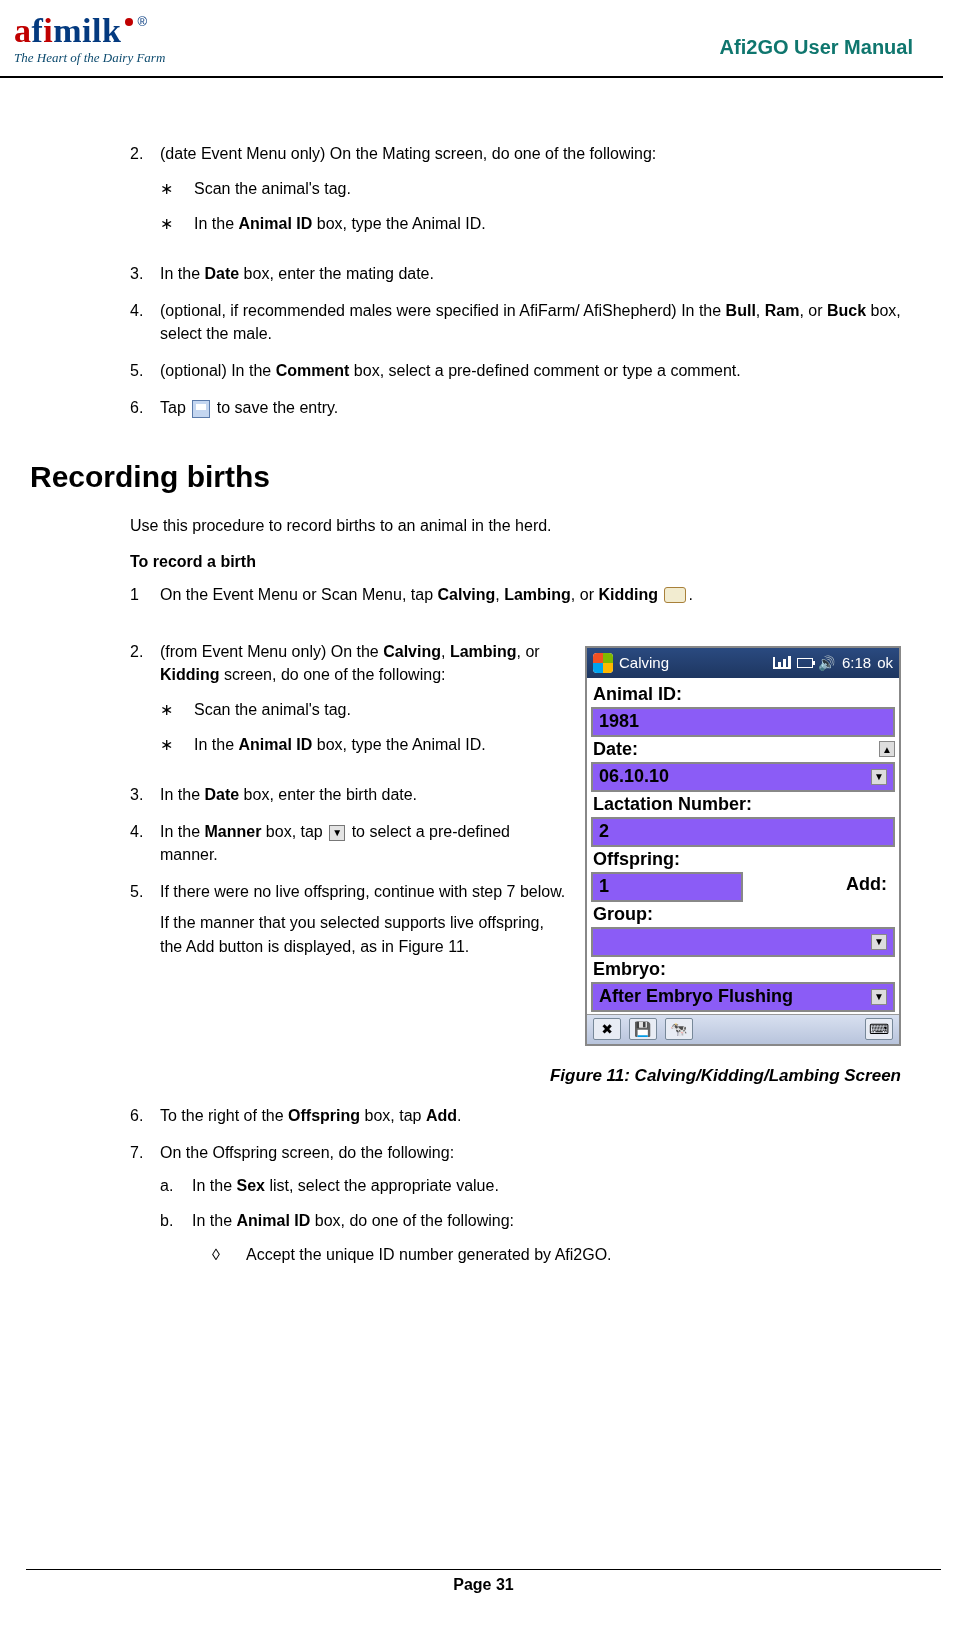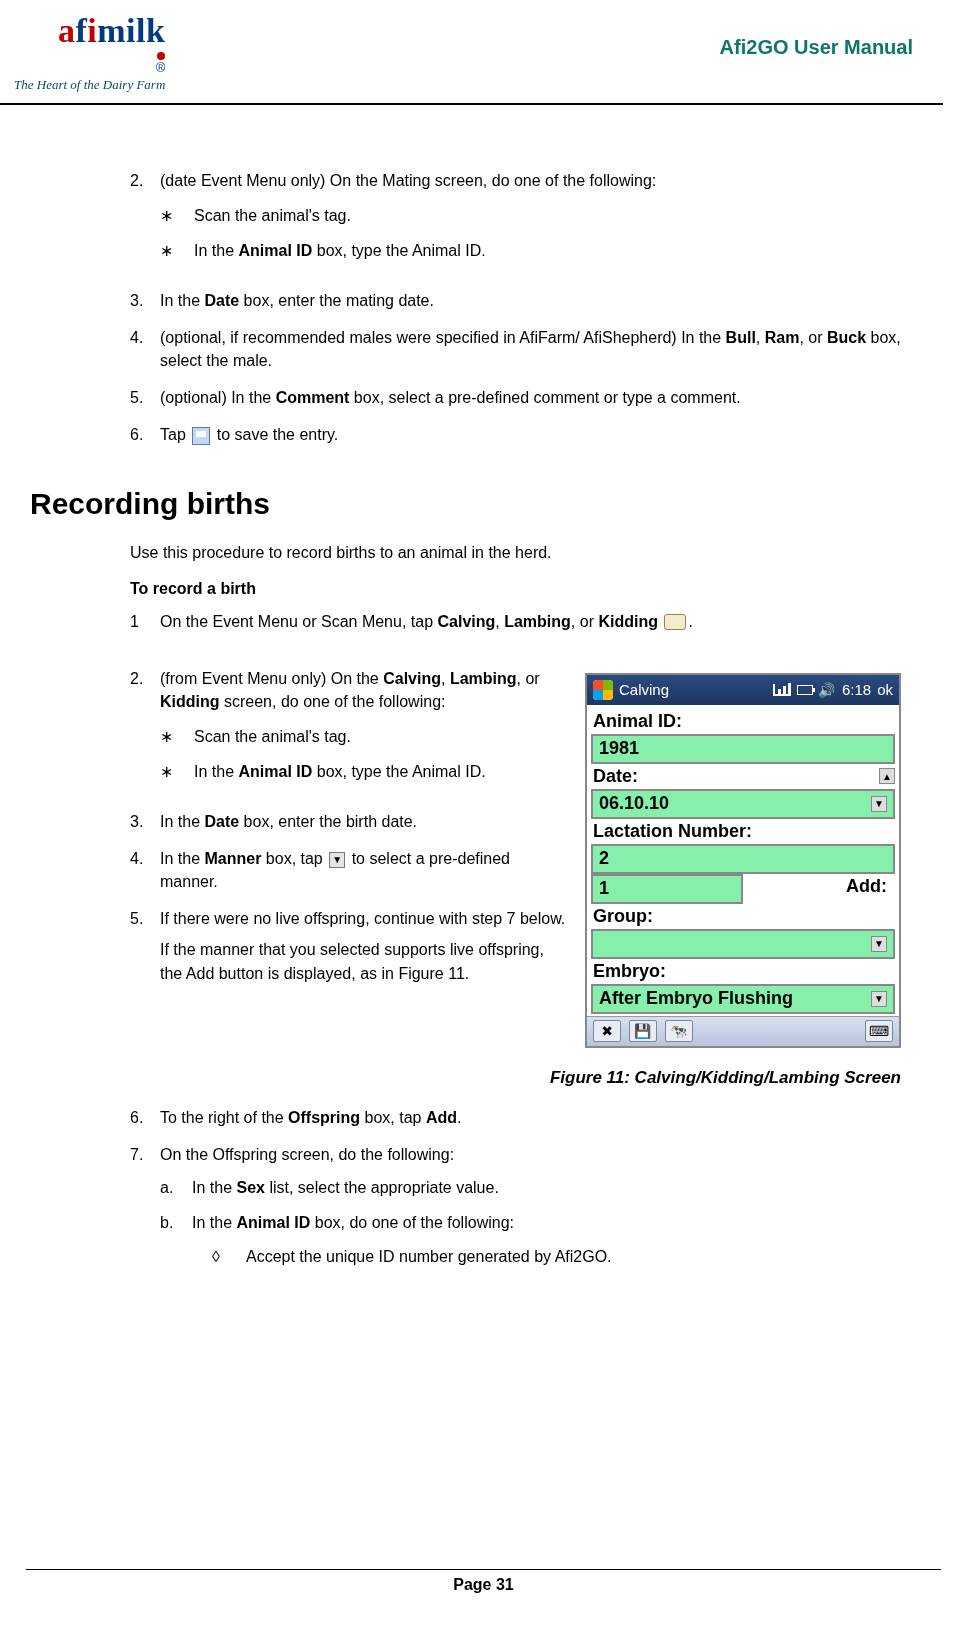"afimilk" .logo-row { align-items: flex-end -> flex-start; flex-direction: column -> none }
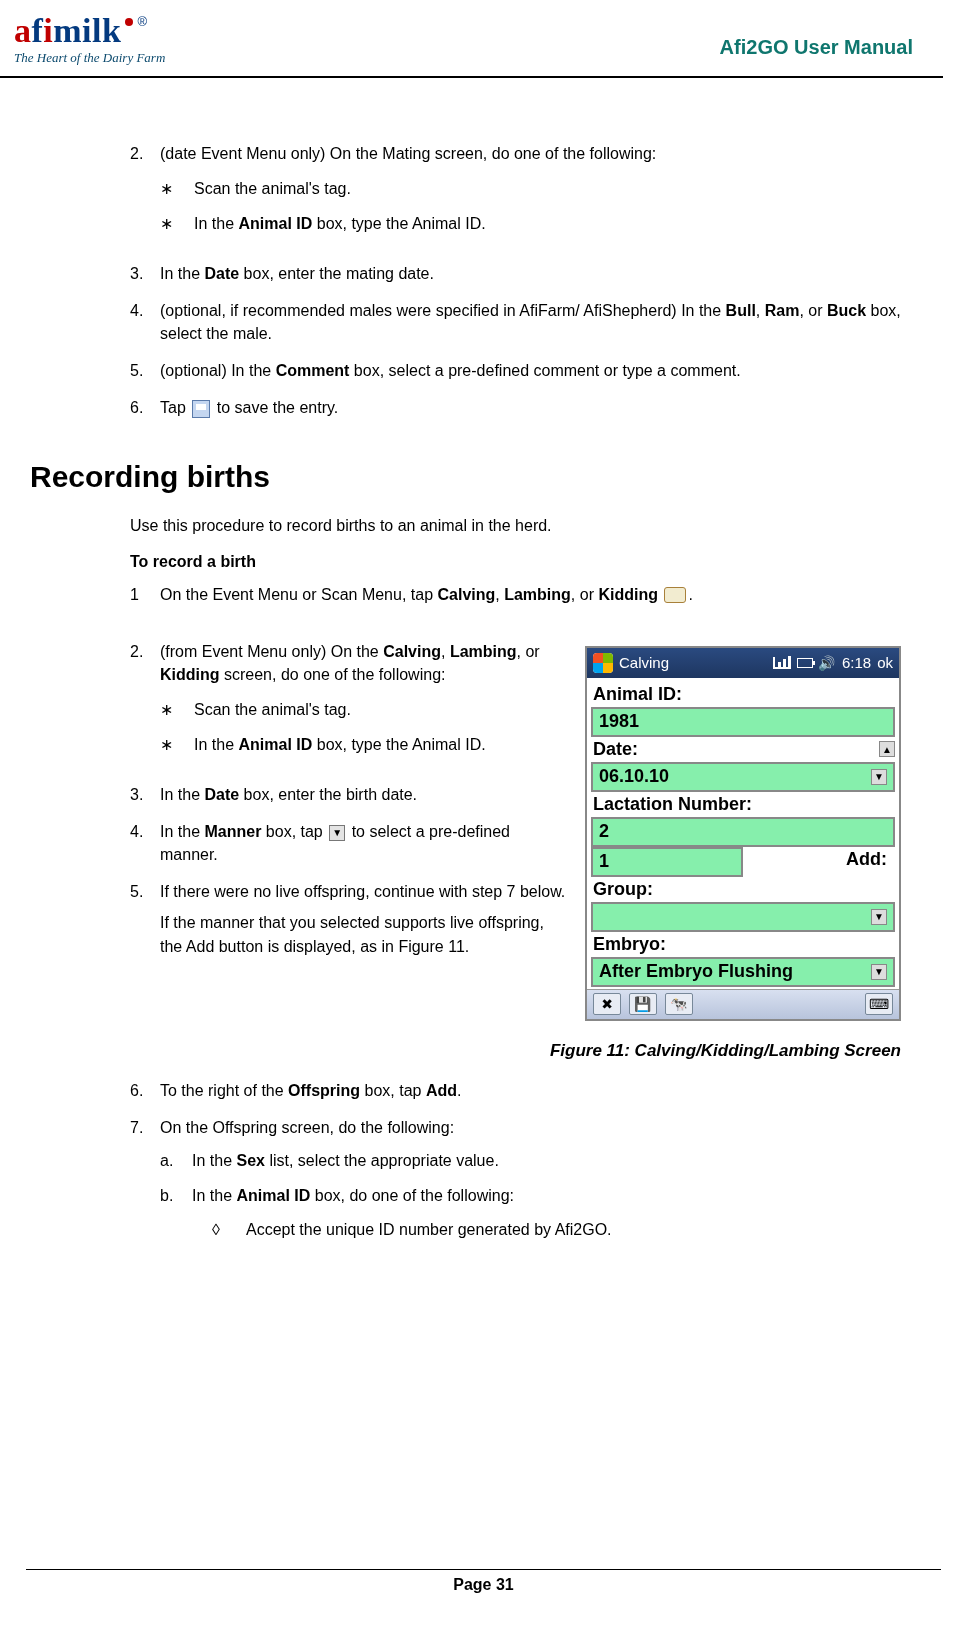"1981" .fld-input { background: #86efac -> #8b5cf6 }
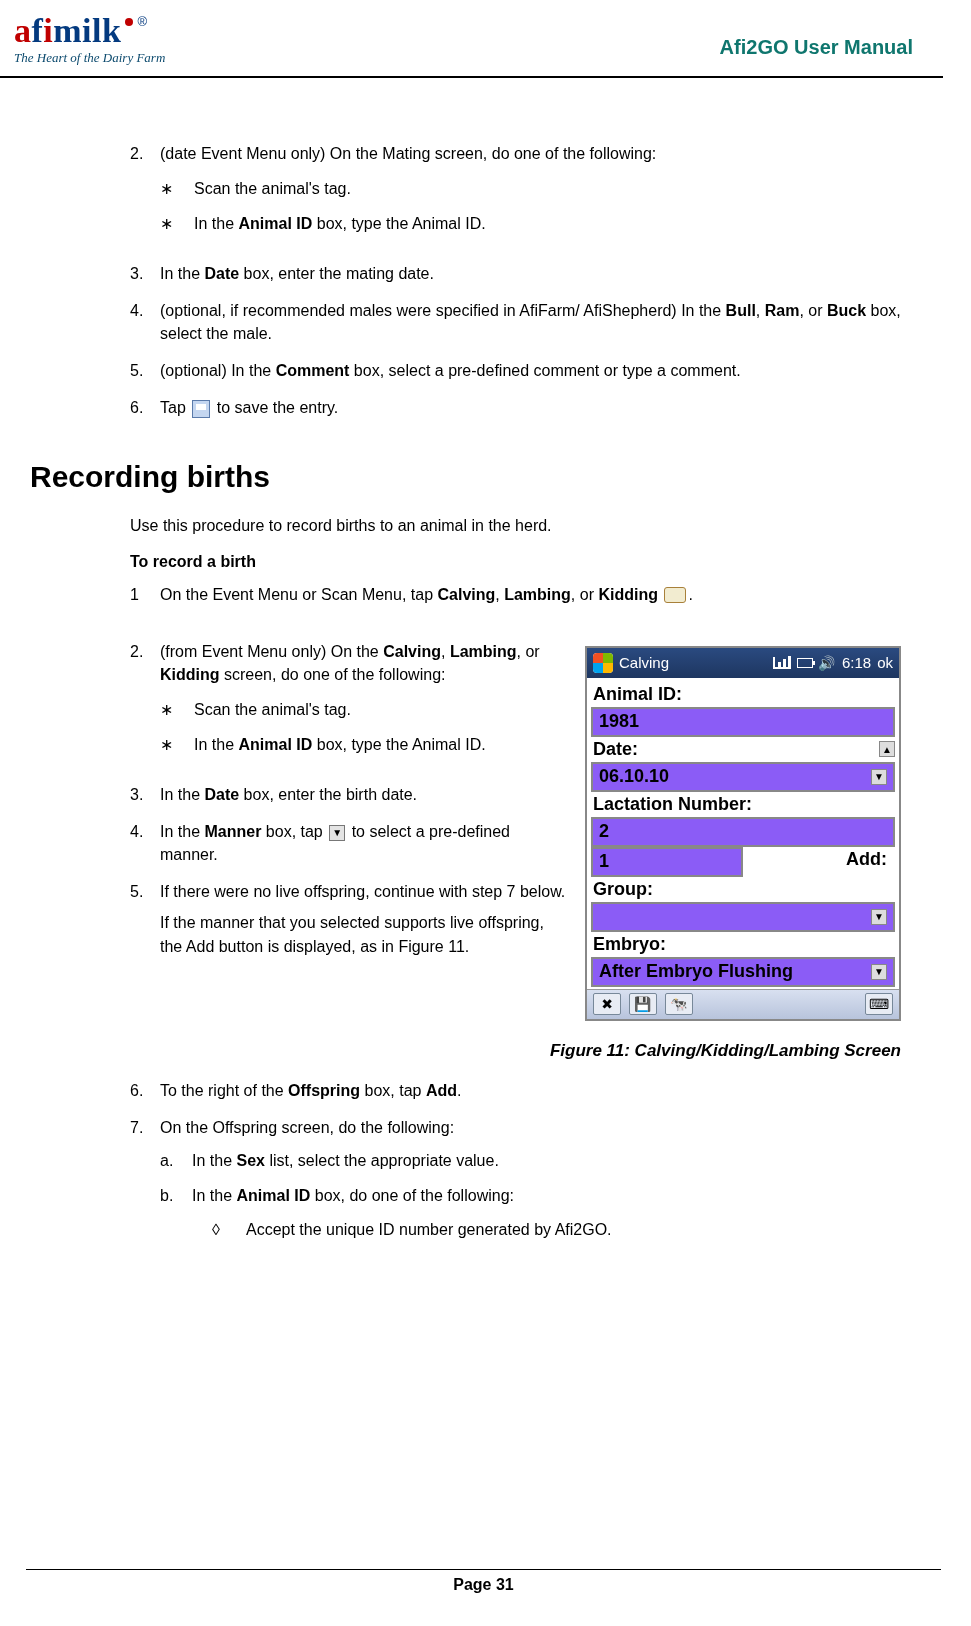"Offspring:" div.fld-label { html: none -> <div>Offspring:</div> }
